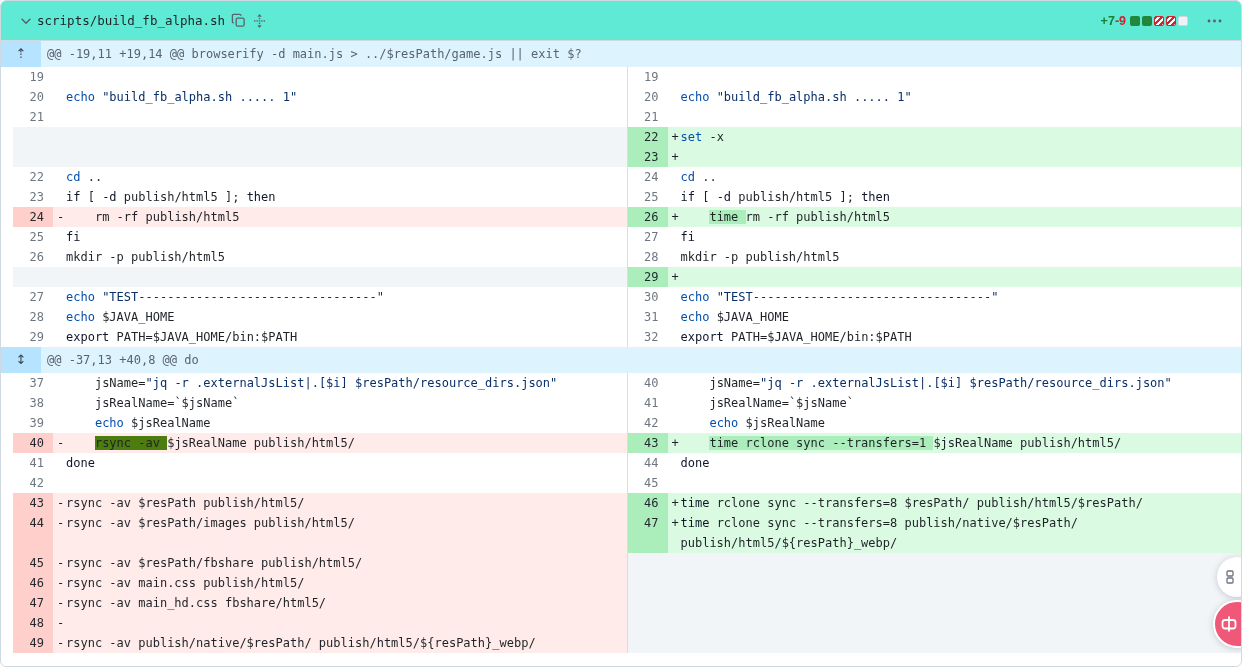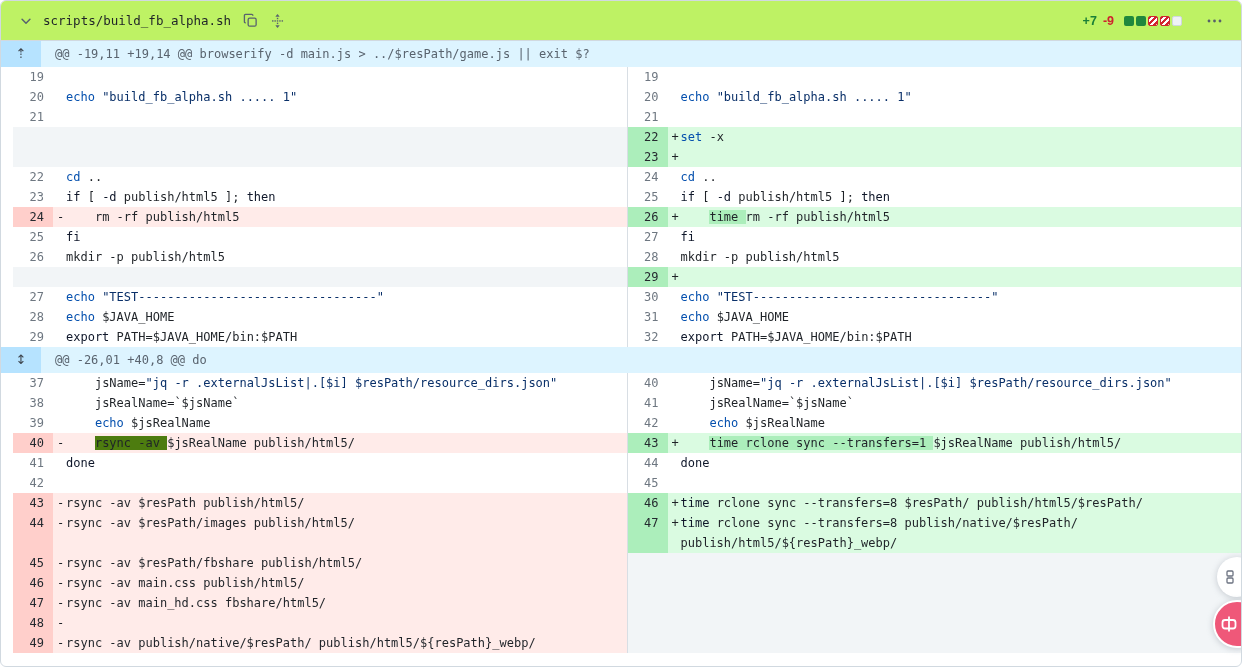"scripts/build_fb_alpha.sh" .fhdr { background: #bef264 -> #5eead4; gap: 8px -> 2px }
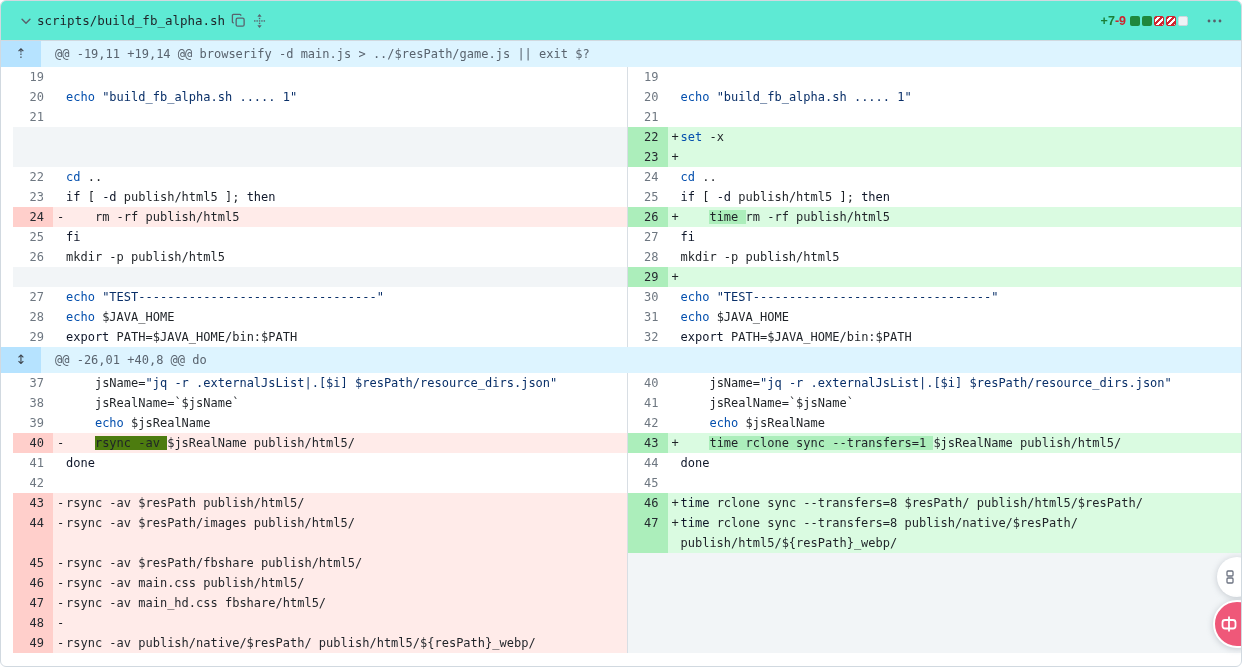"@@ -19,11 +19,14 @@ browserify" .hunk-text { padding-left: 14px -> 6px }
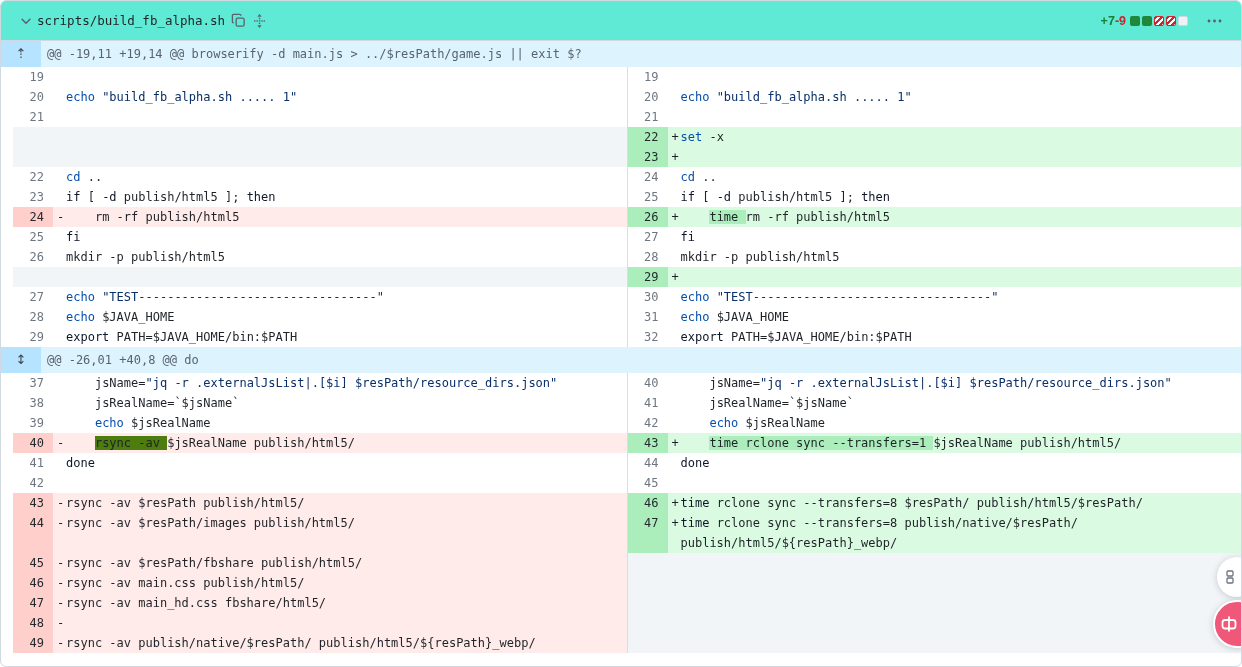"@@ -26,01 +40,8 @@ do" div.hunk-text { text: -26,01 -> -37,13 }
